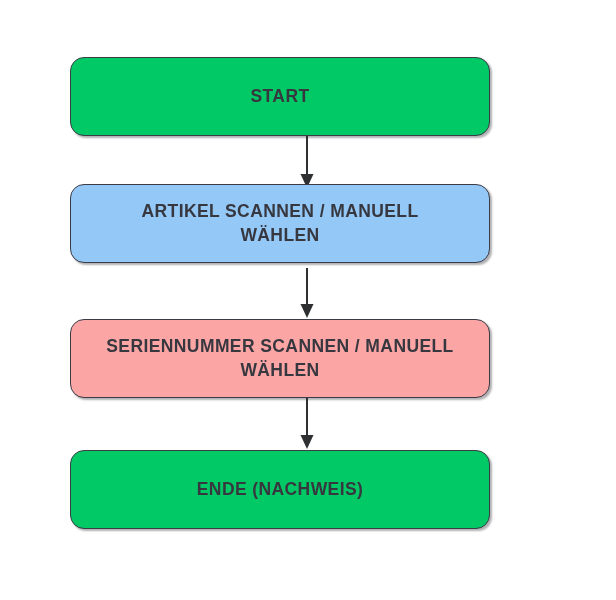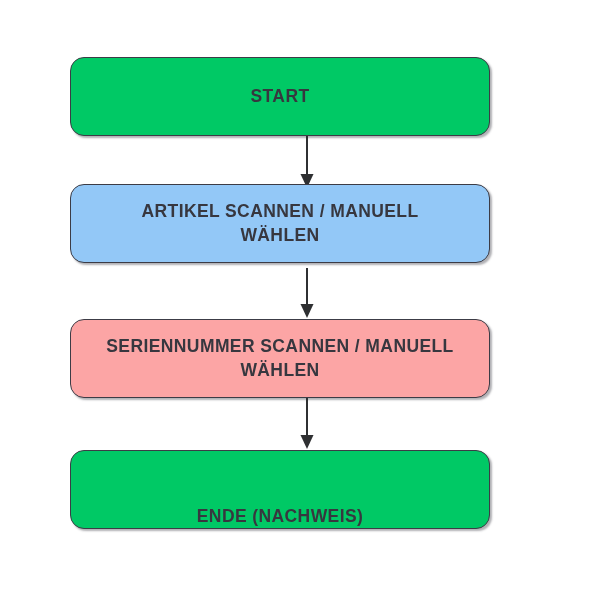"ENDE (NACHWEIS)" div.node { align-items: flex-end -> none }
